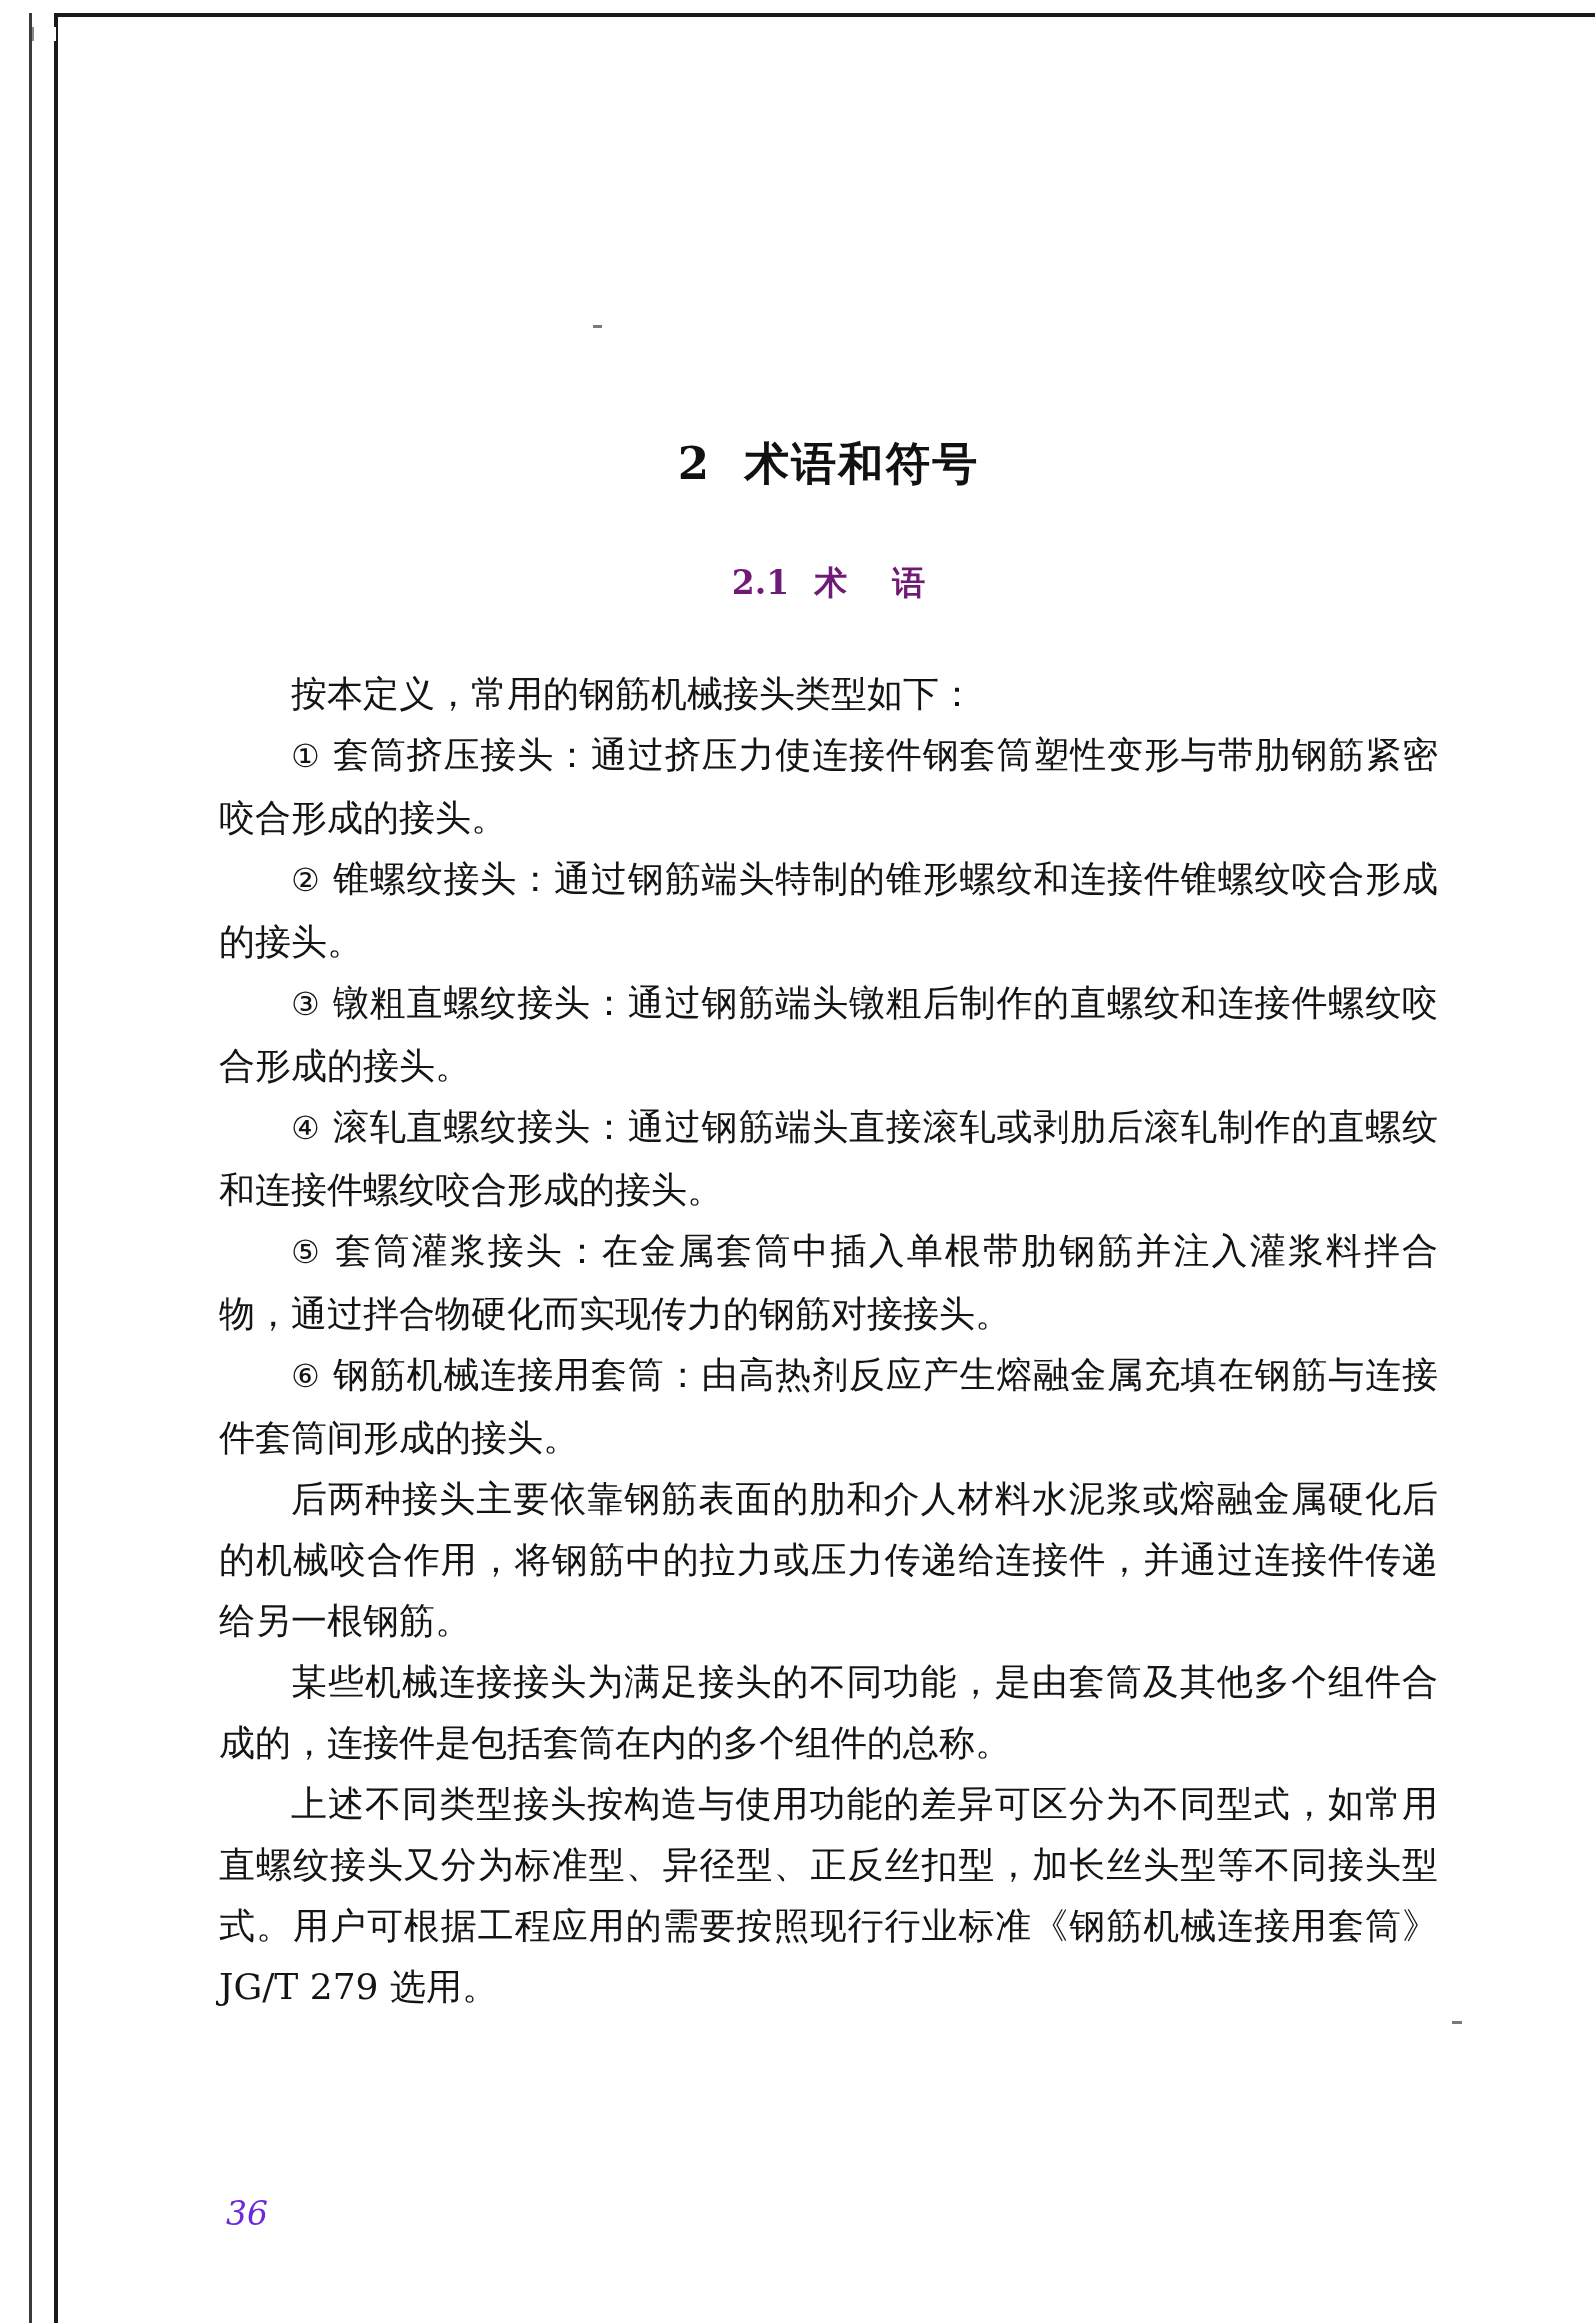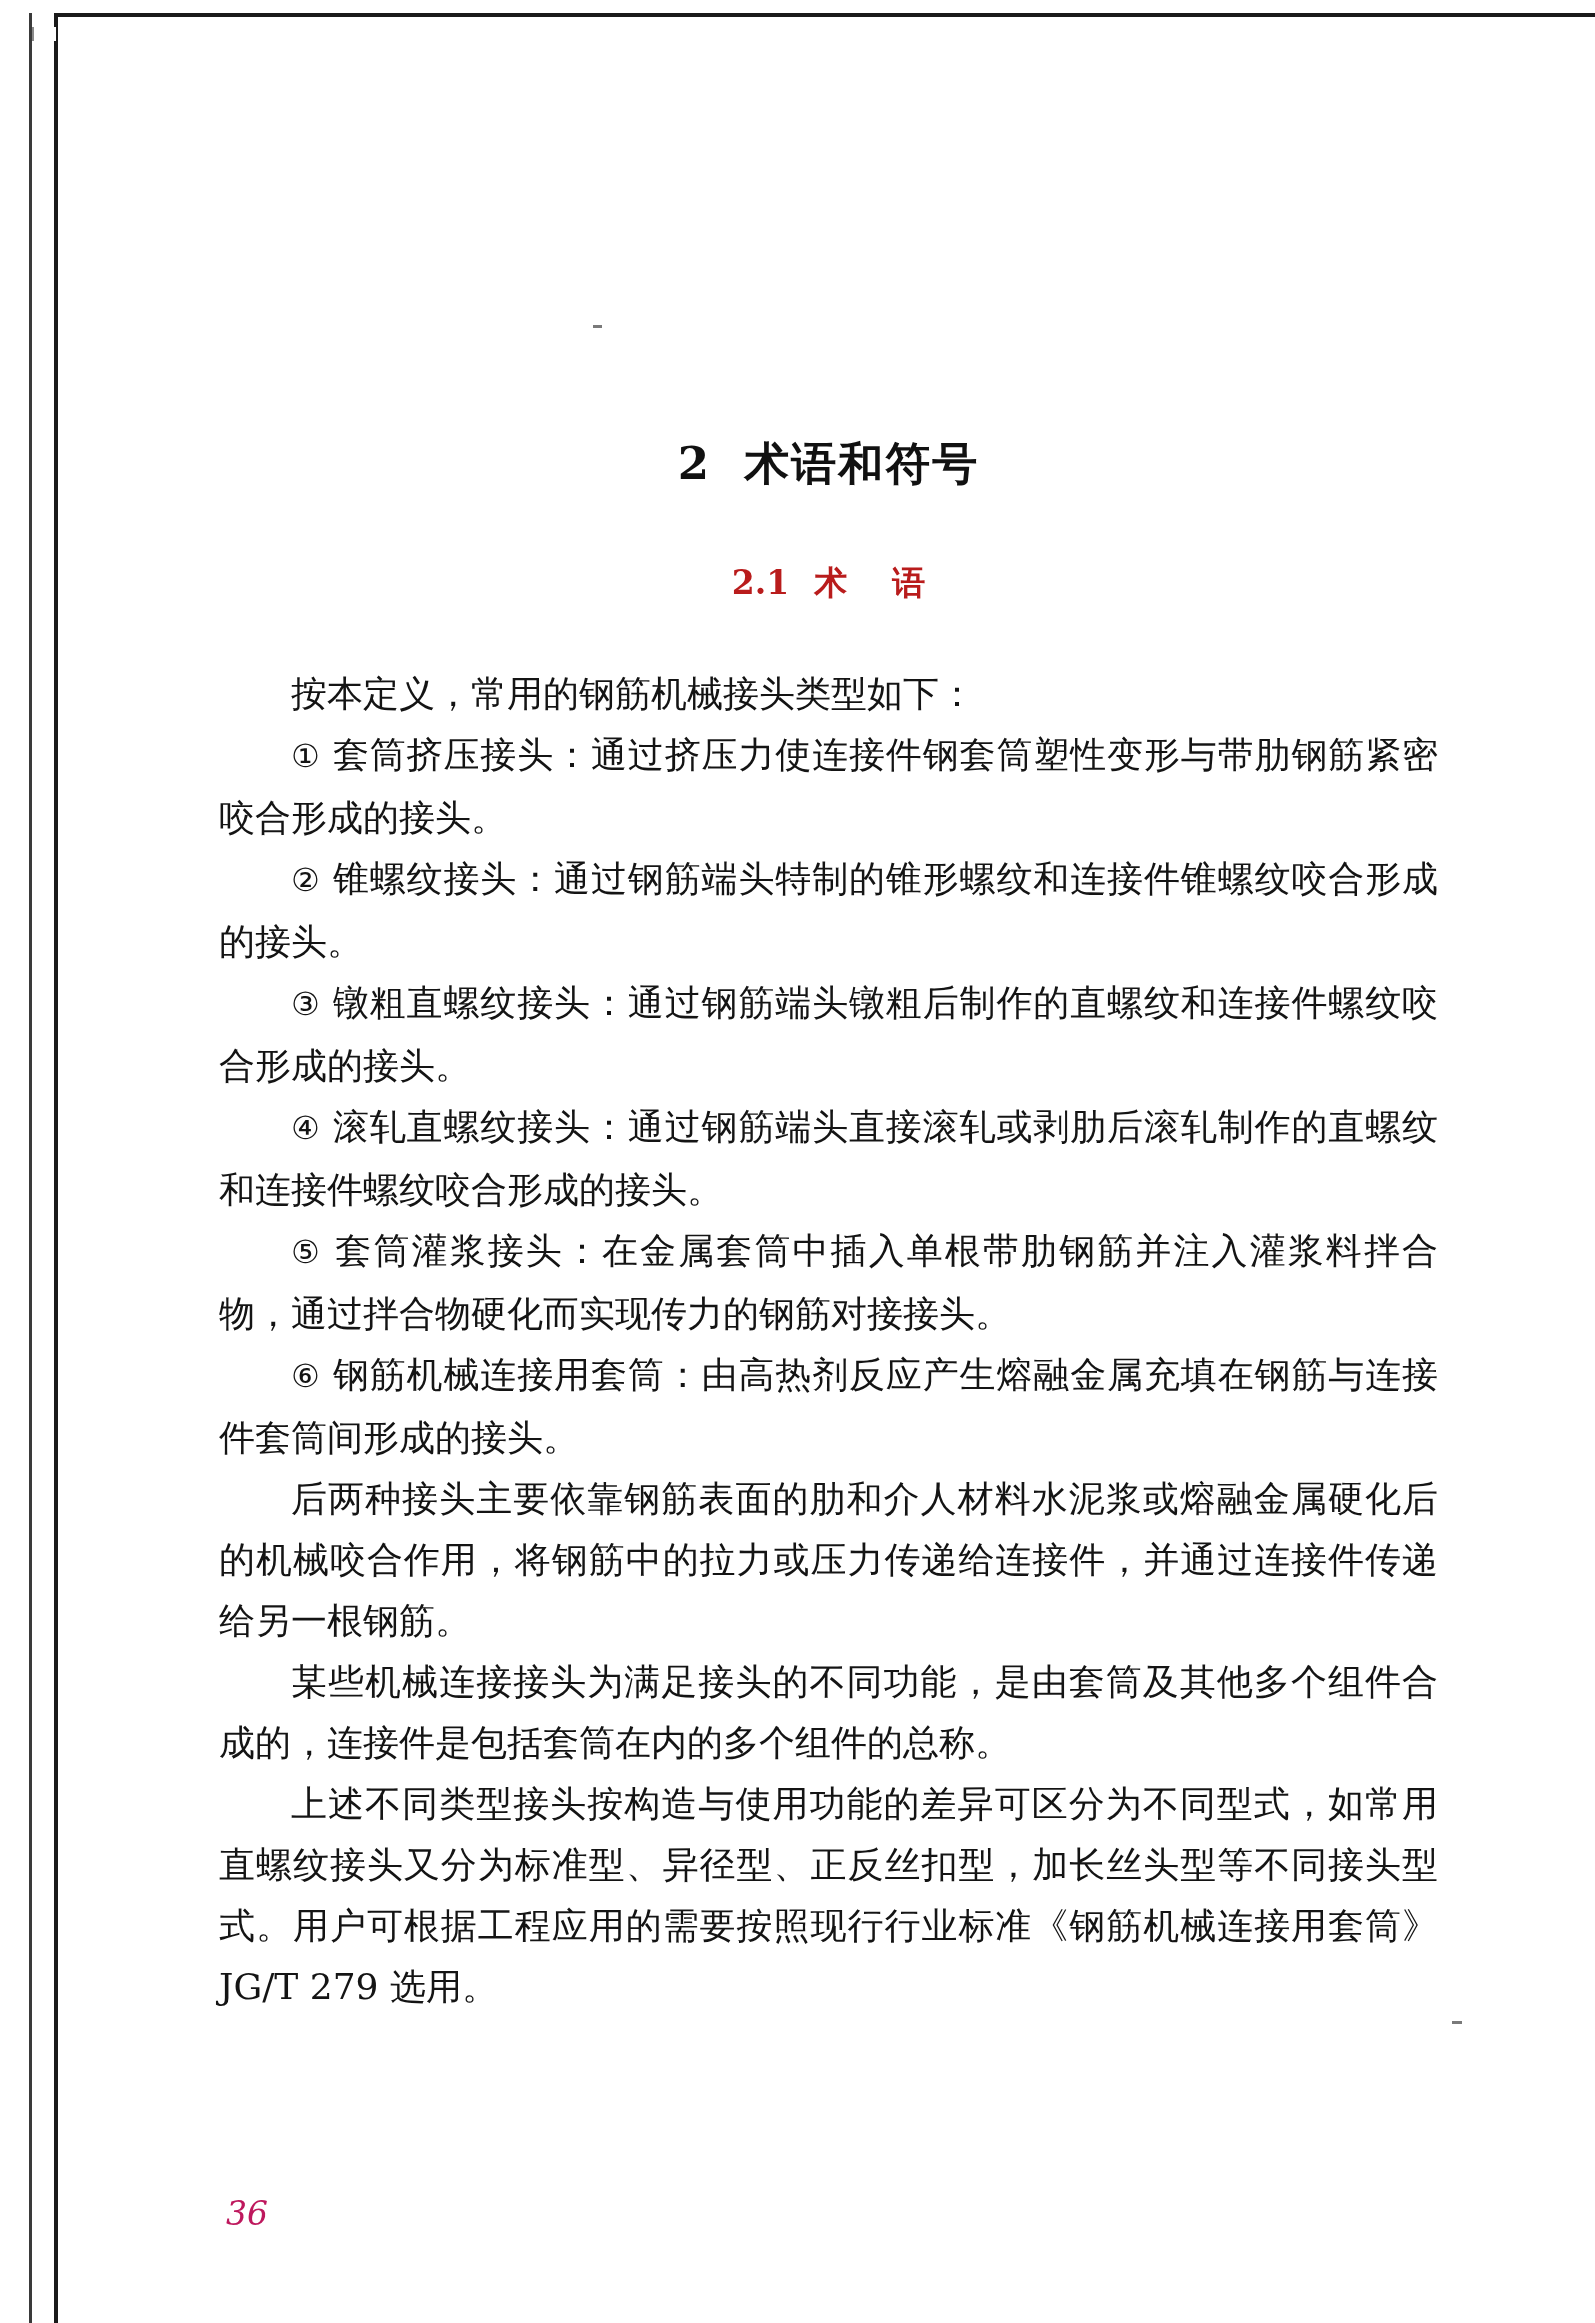"2.1 术 语" h2.section { color: #b91c1c -> #701a75 }
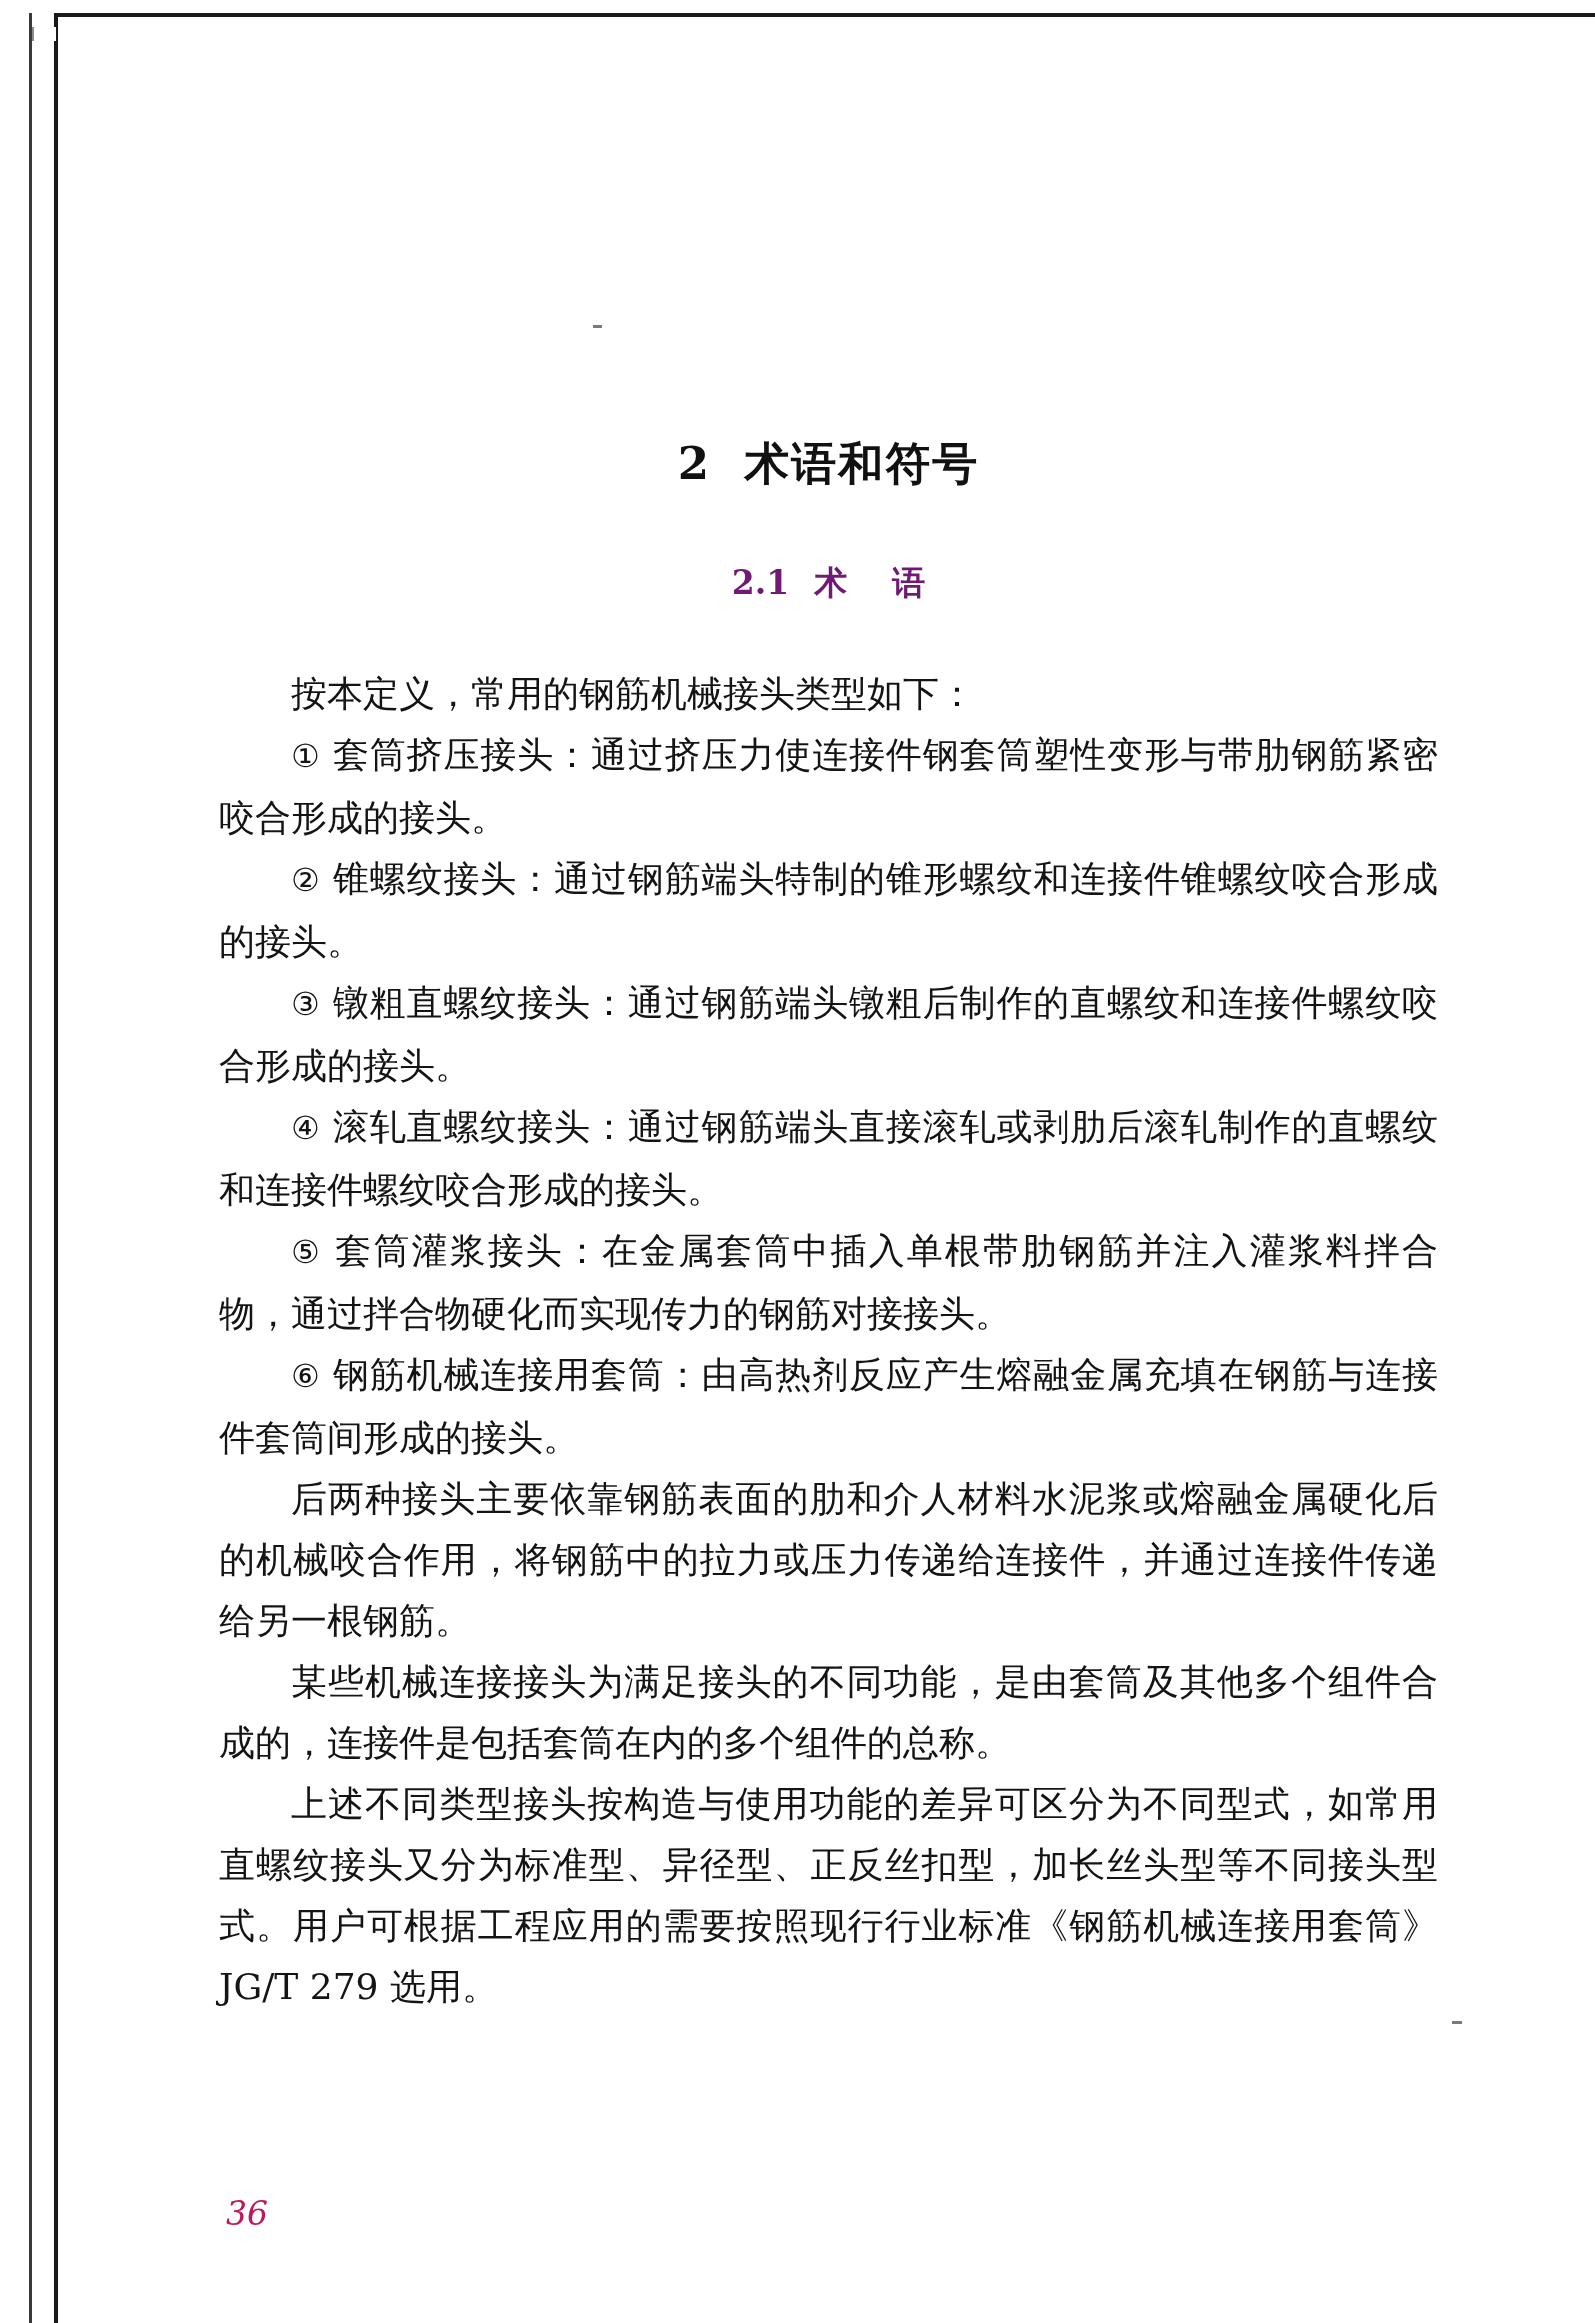"36" .pageno { color: #be185d -> #6d28d9 }
